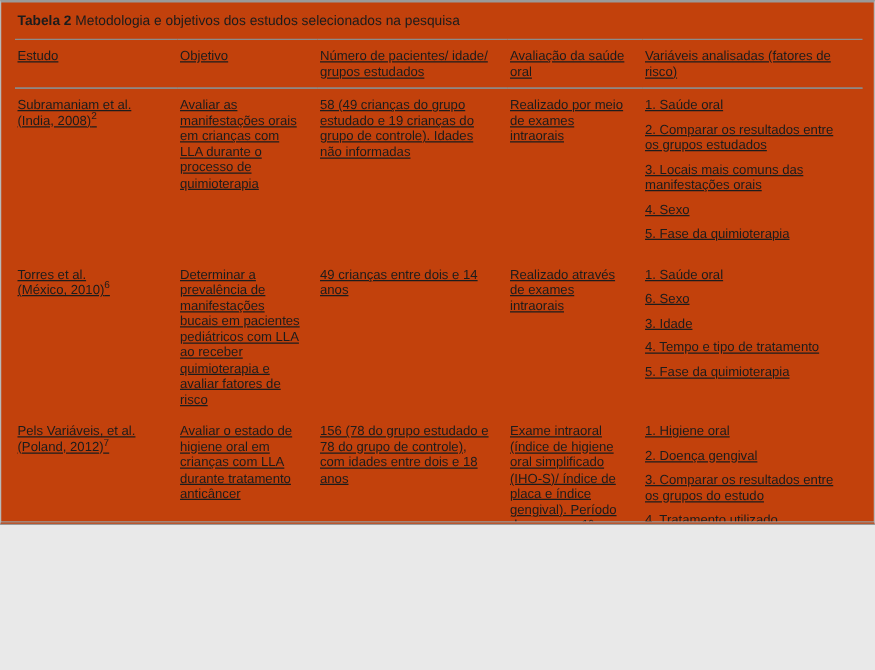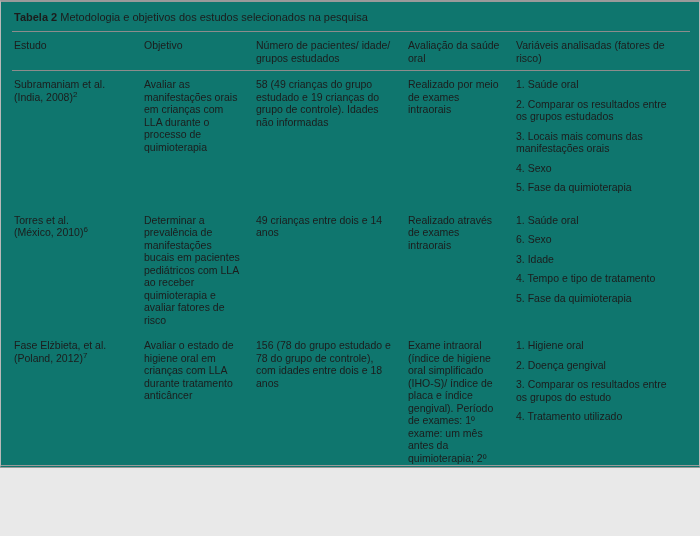"Tabela 2 Metodologia e objetivos" .page { background: #0f766e -> #c2410c; height: 468px -> 420px }
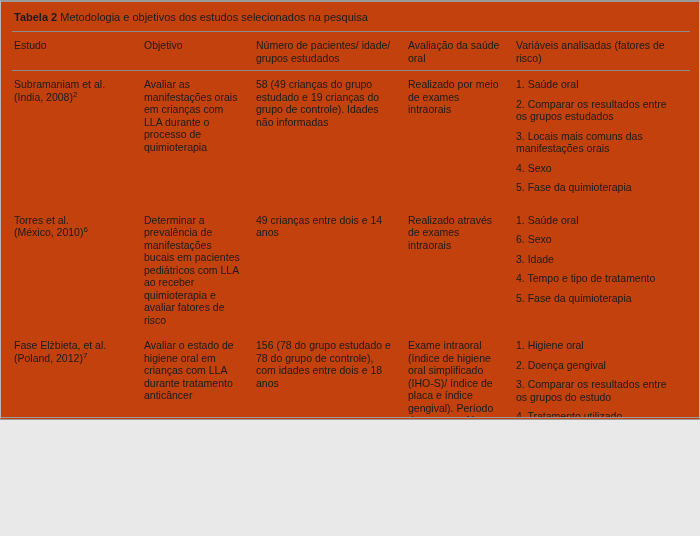"Estudo" table.study-table th, table.study-table td { text-decoration: none -> underline }
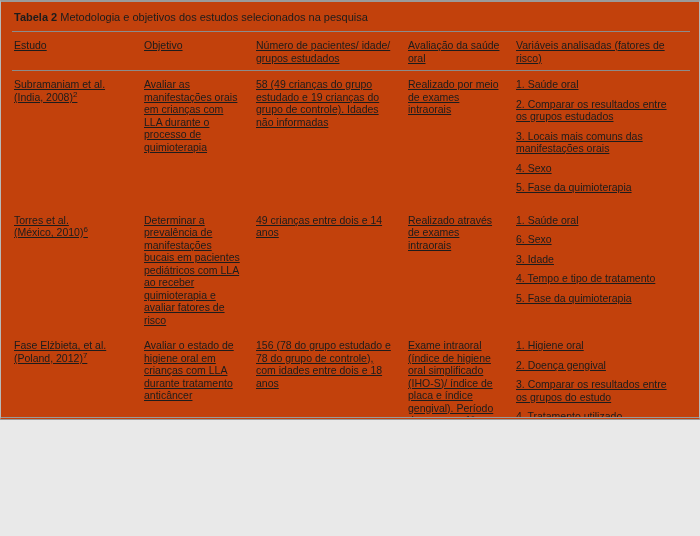"Fase Elżbieta, et al." span { text: Fase Elżbieta -> Pels Variáveis }
